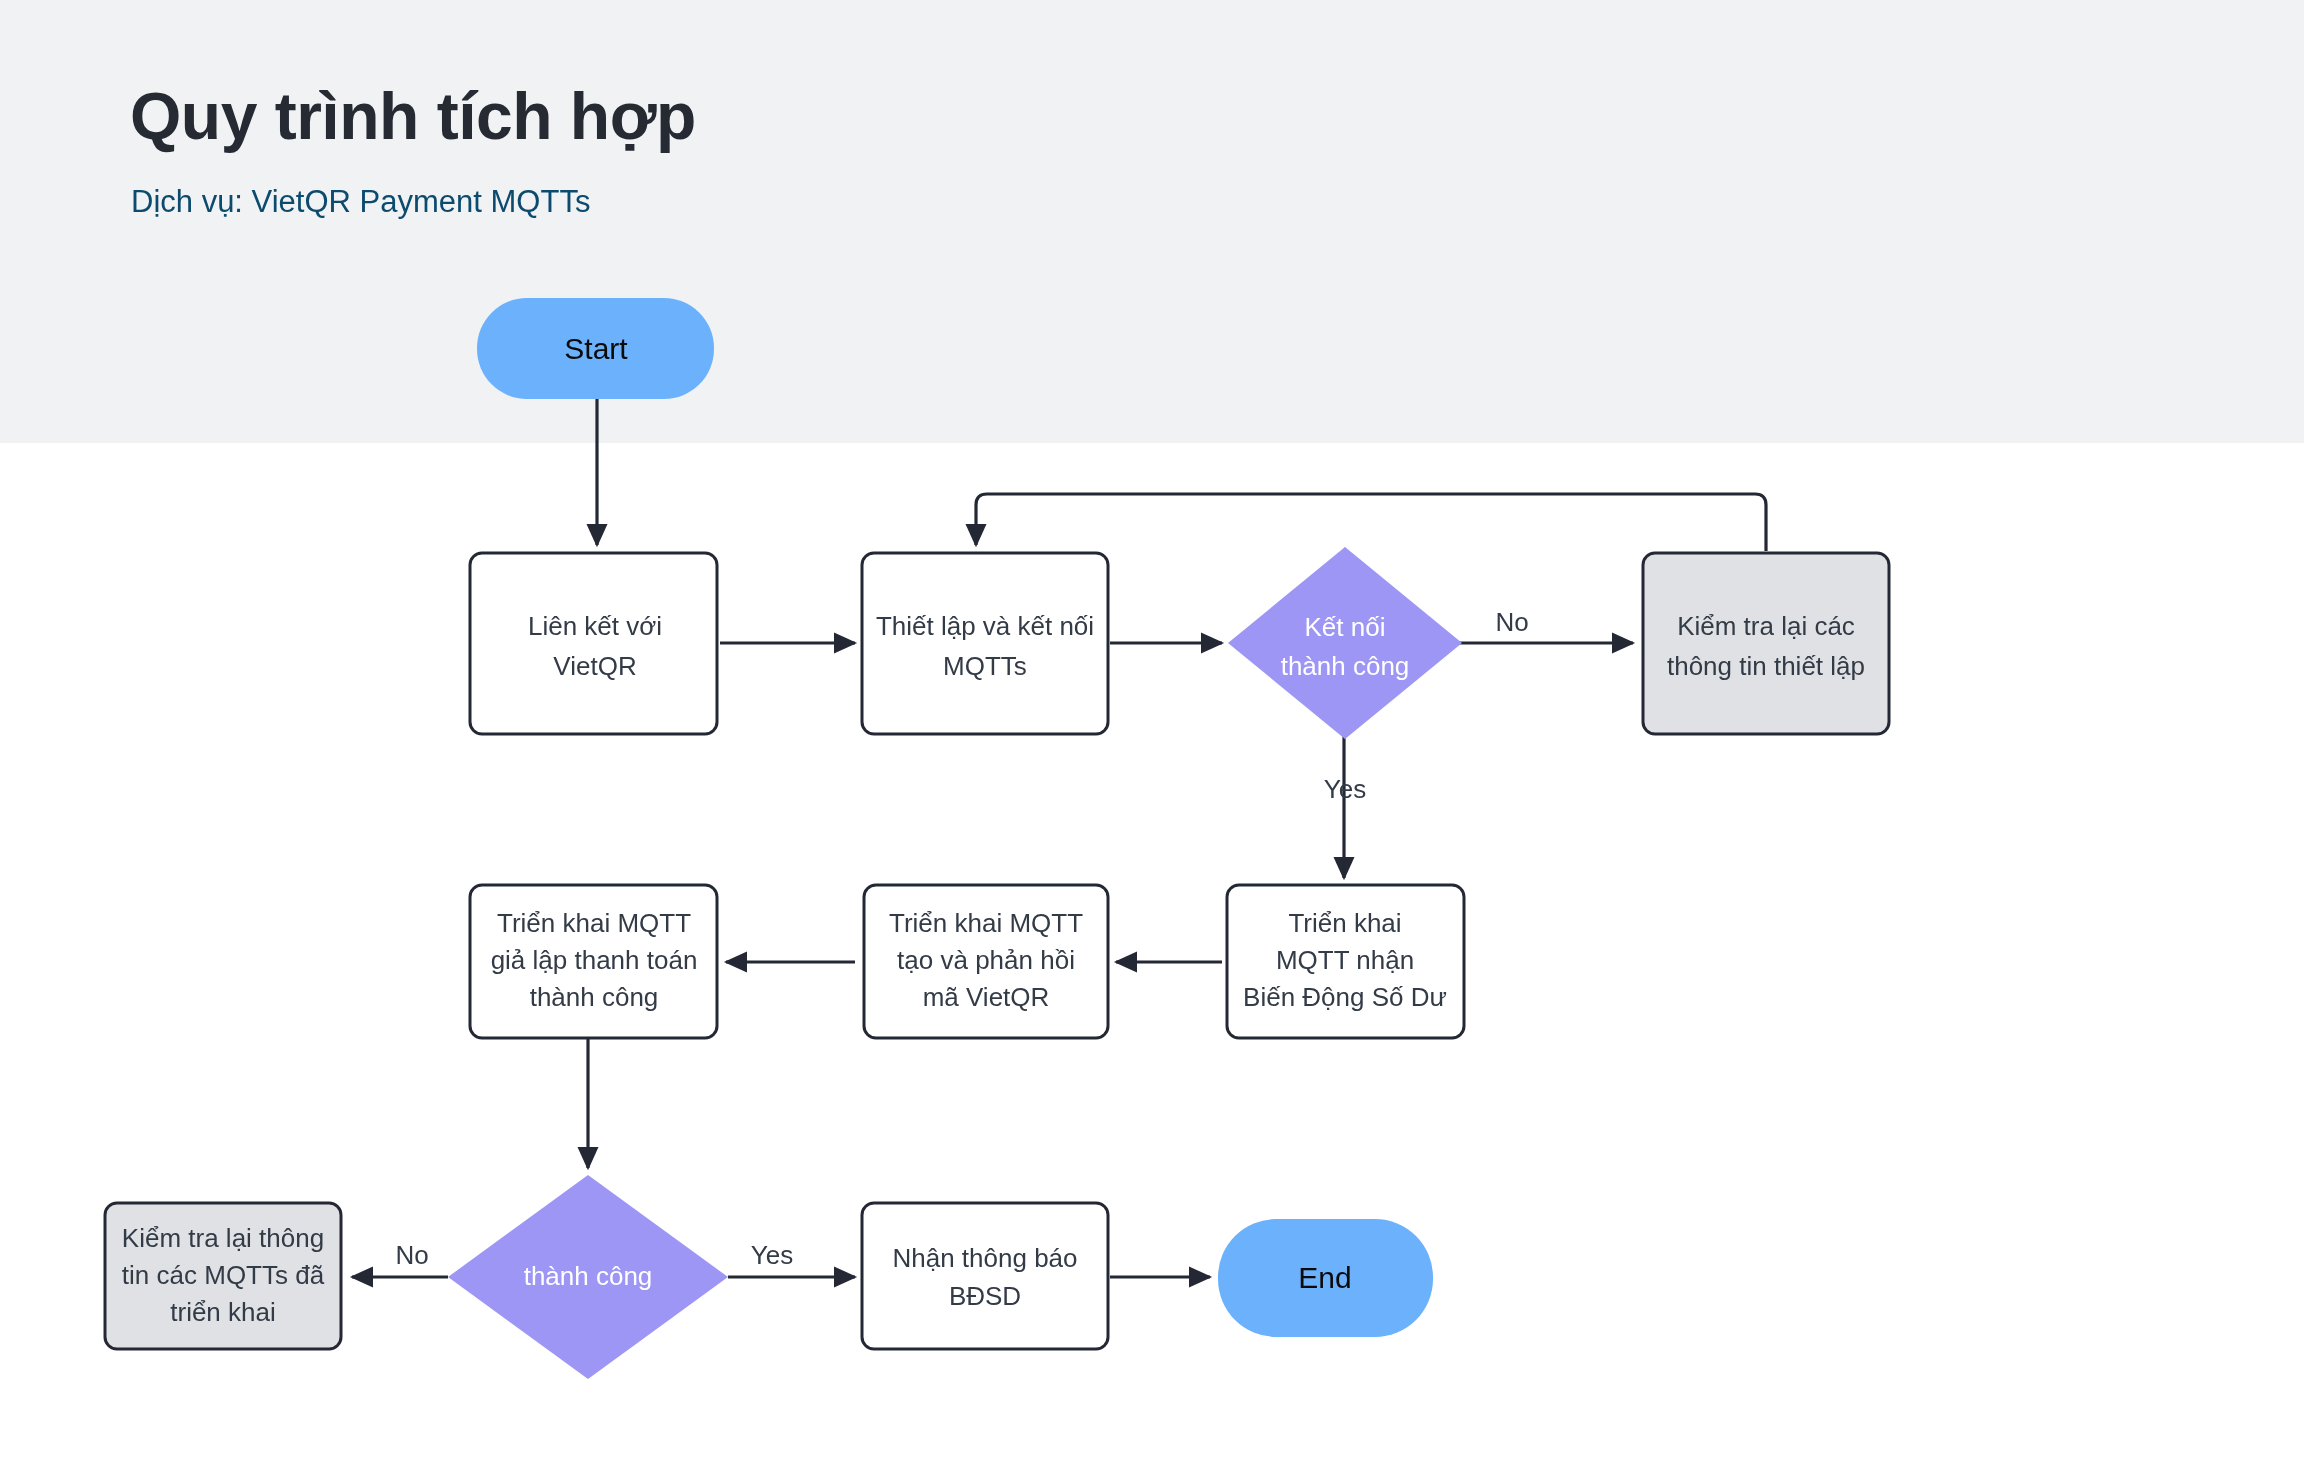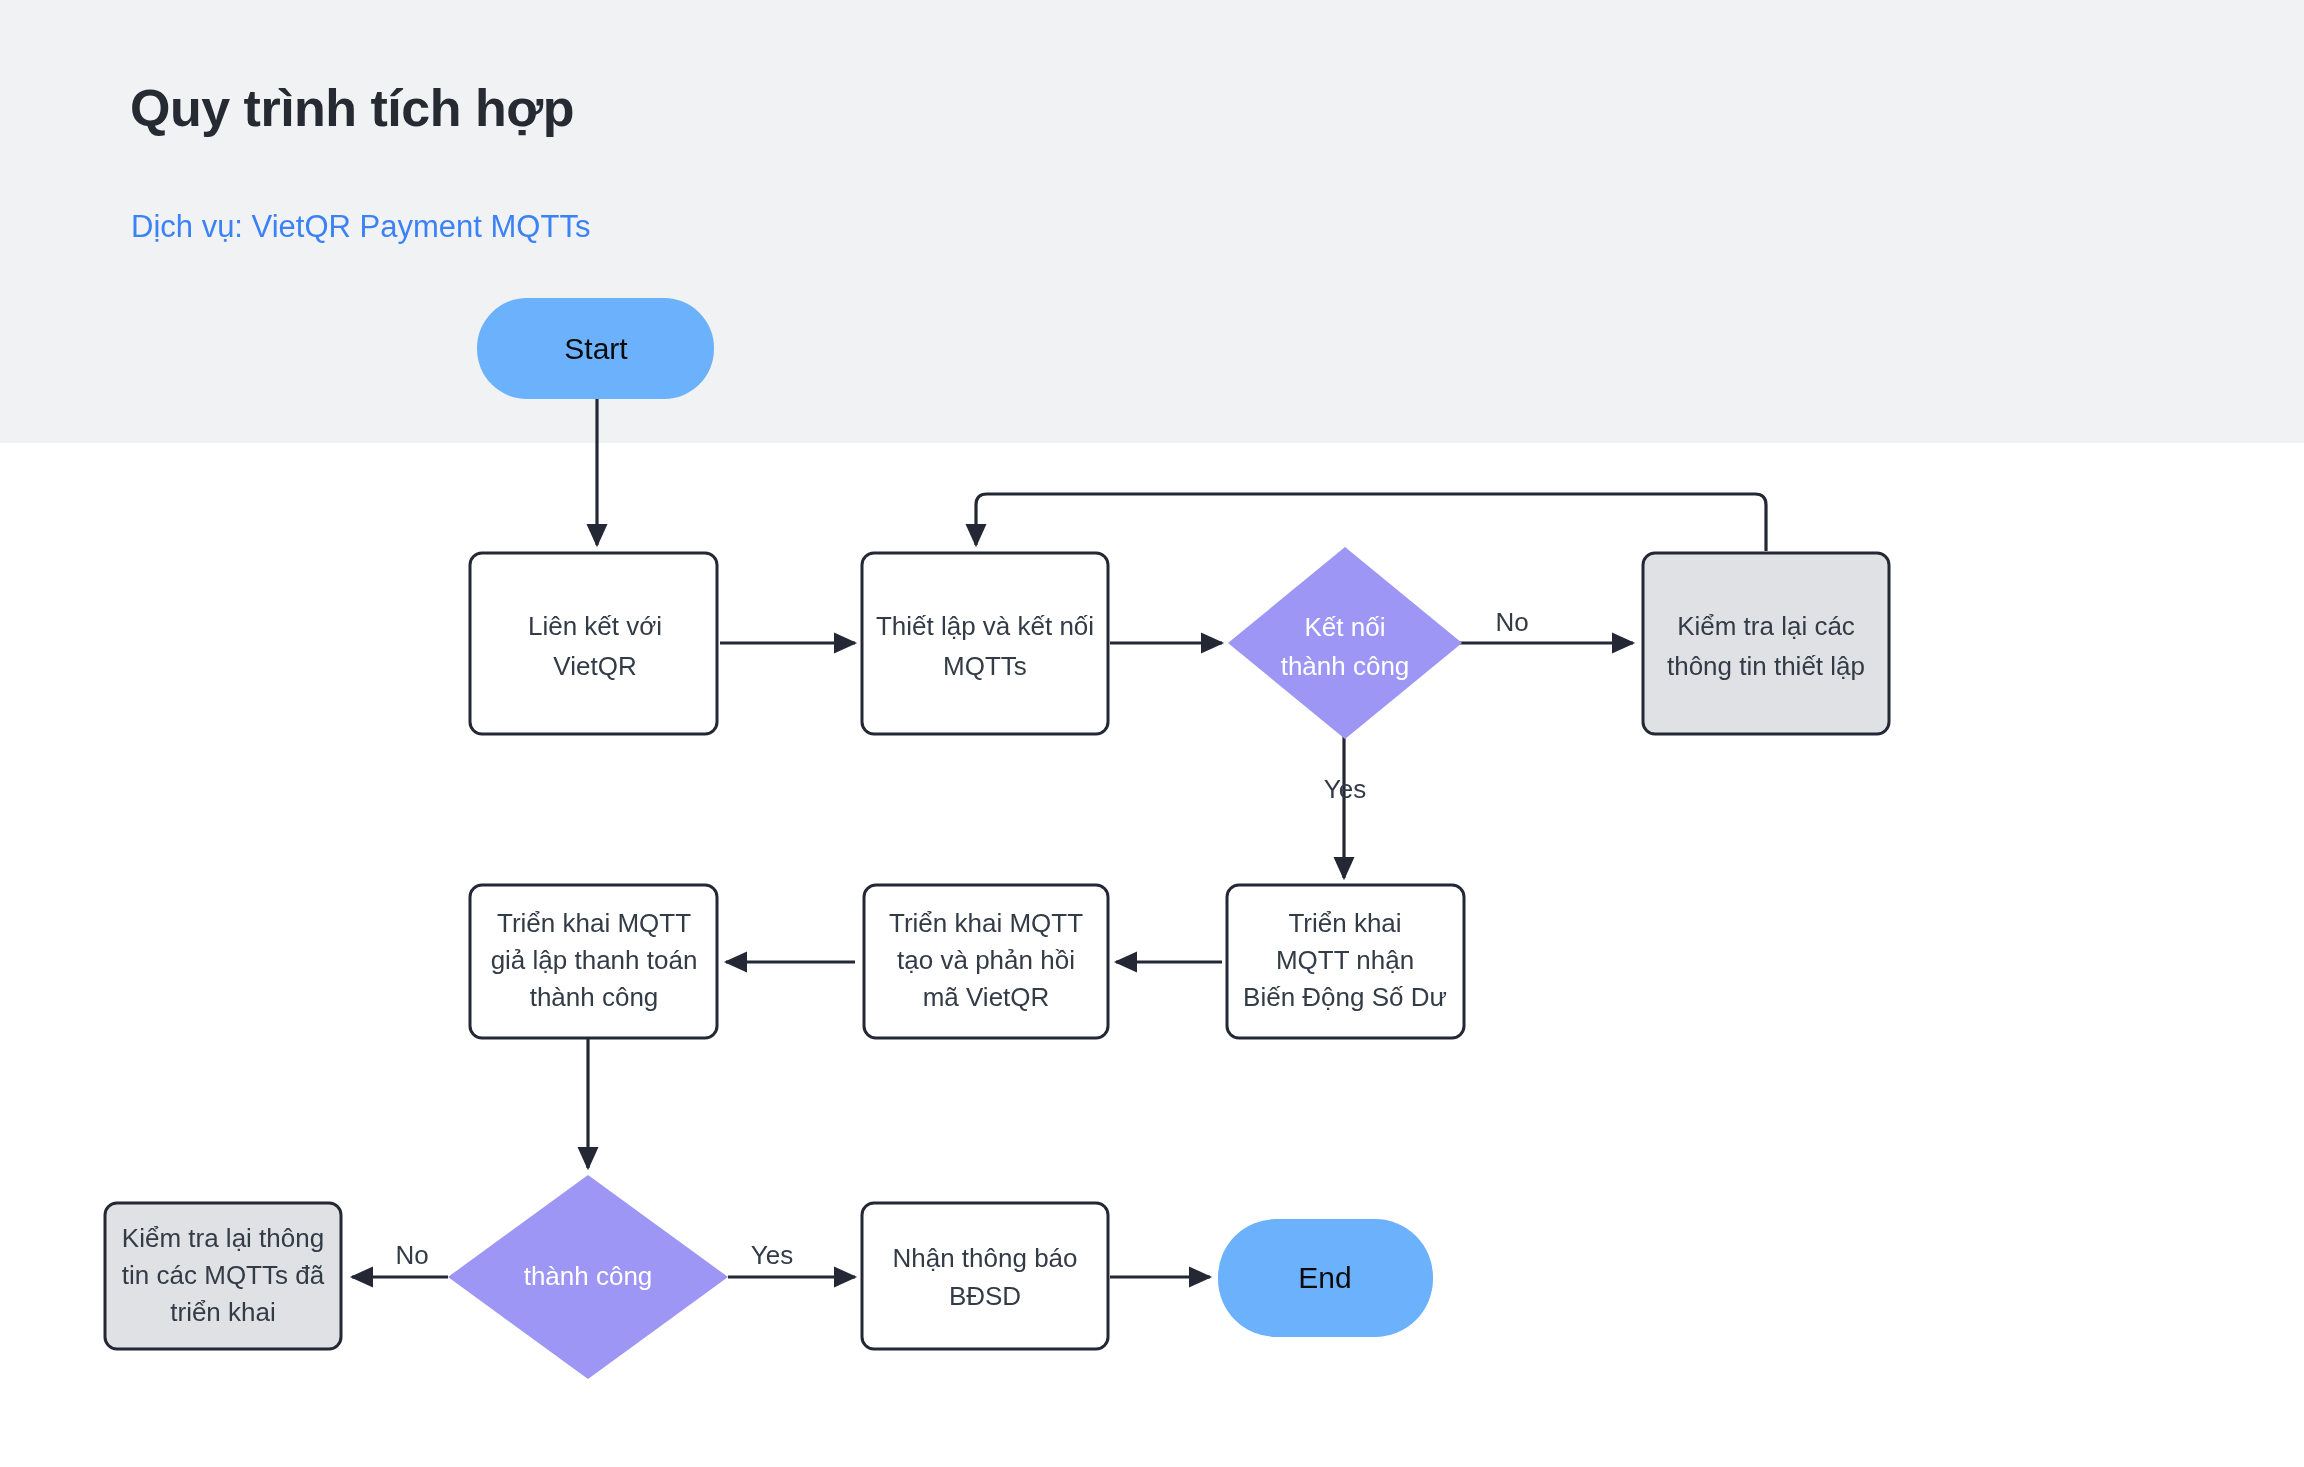"Quy trình tích hợp" .page-title { font-size: 52px -> 66px }
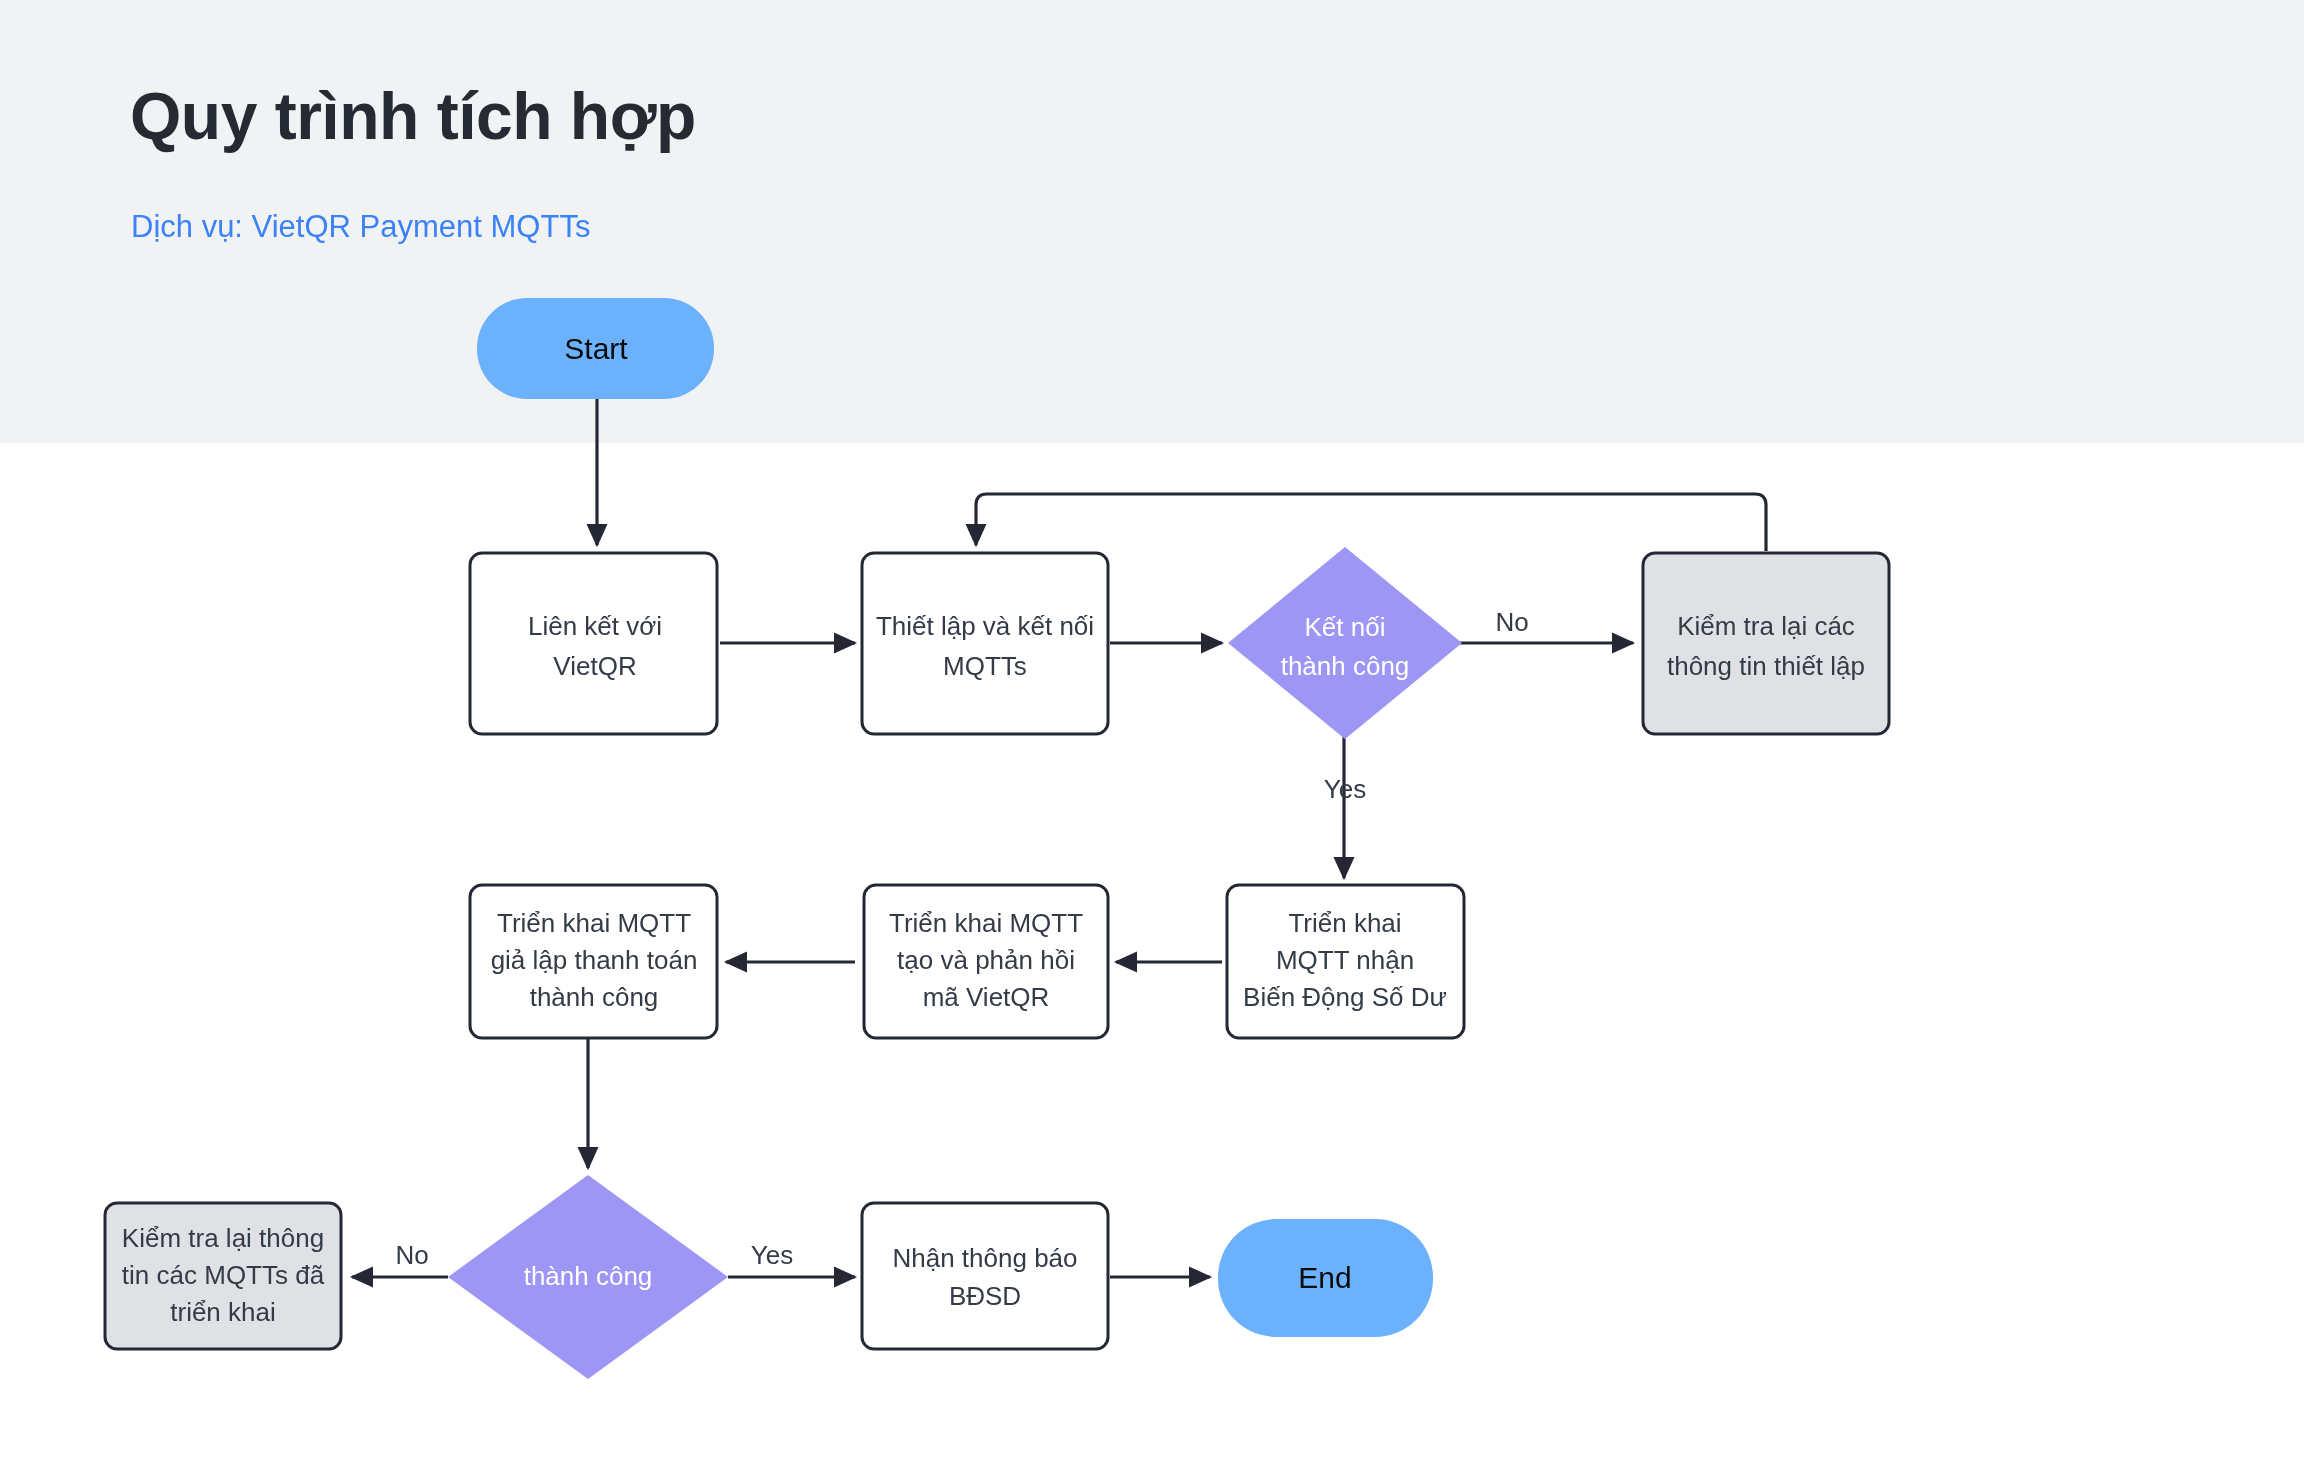"Dịch vụ: VietQR Payment MQTTs" .page-subtitle { color: #3b82f6 -> #0c4a6e; top: 209px -> 184px }
